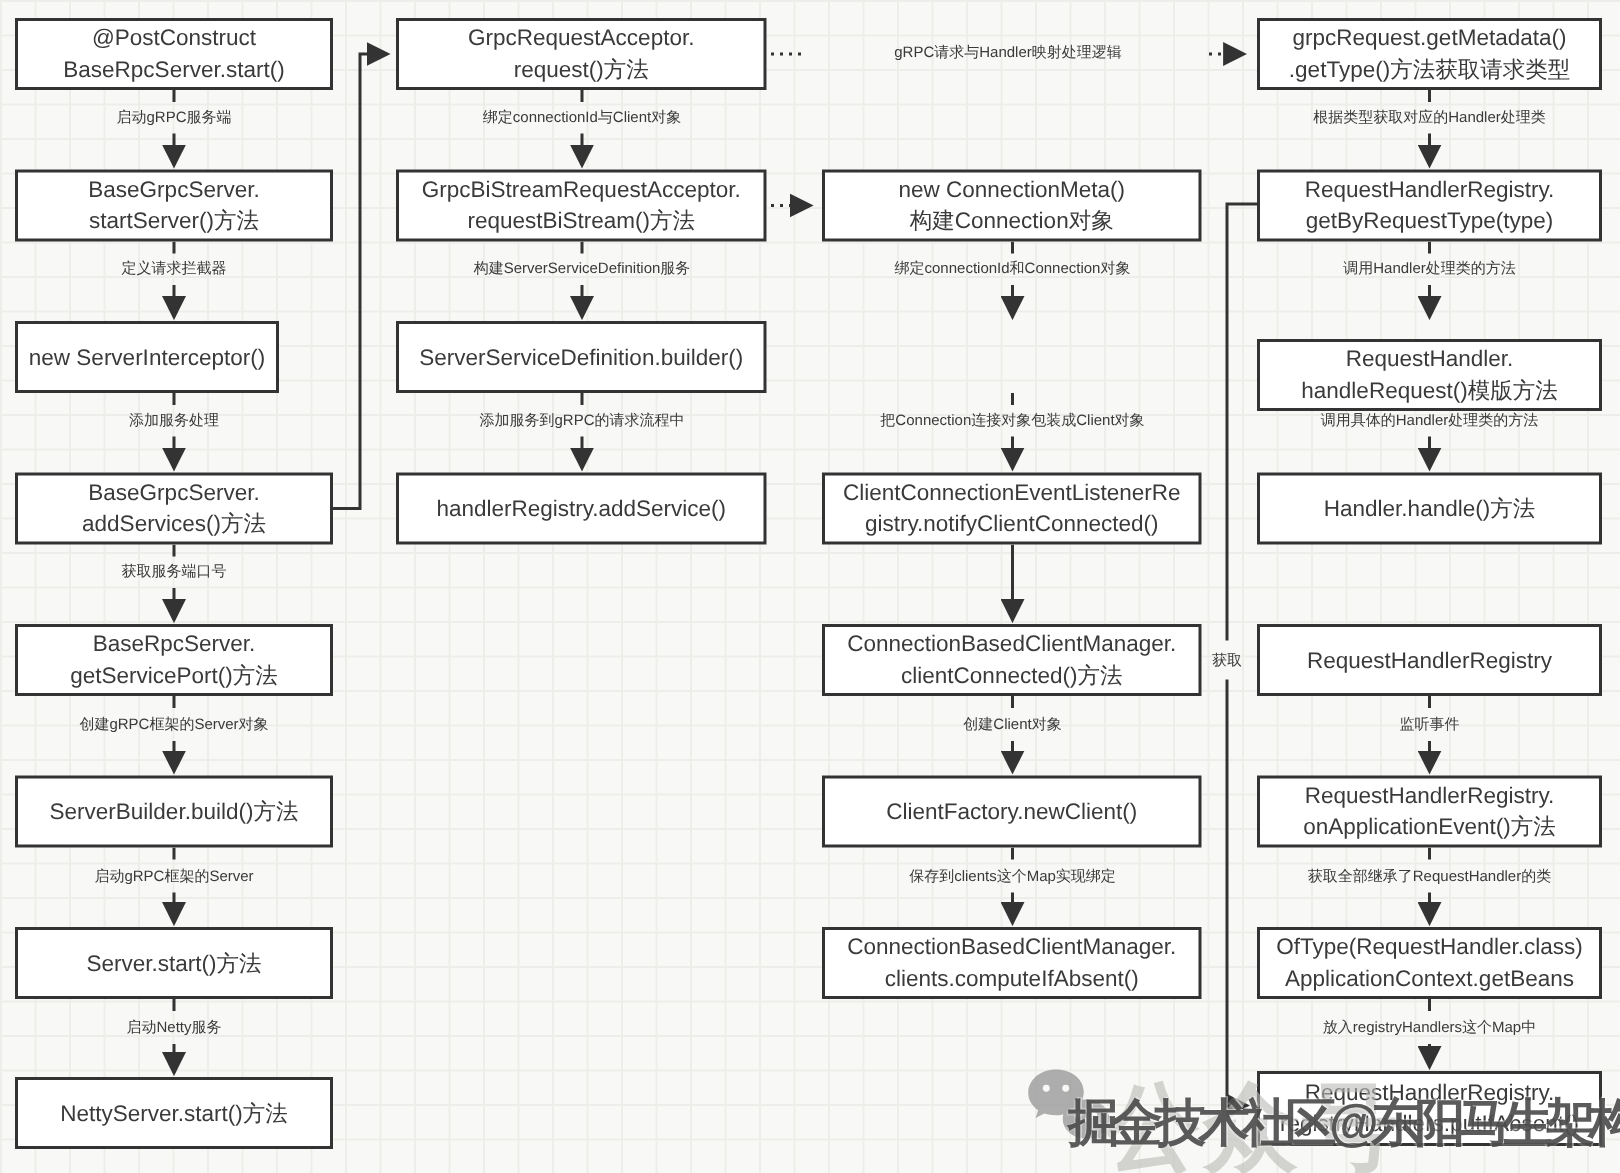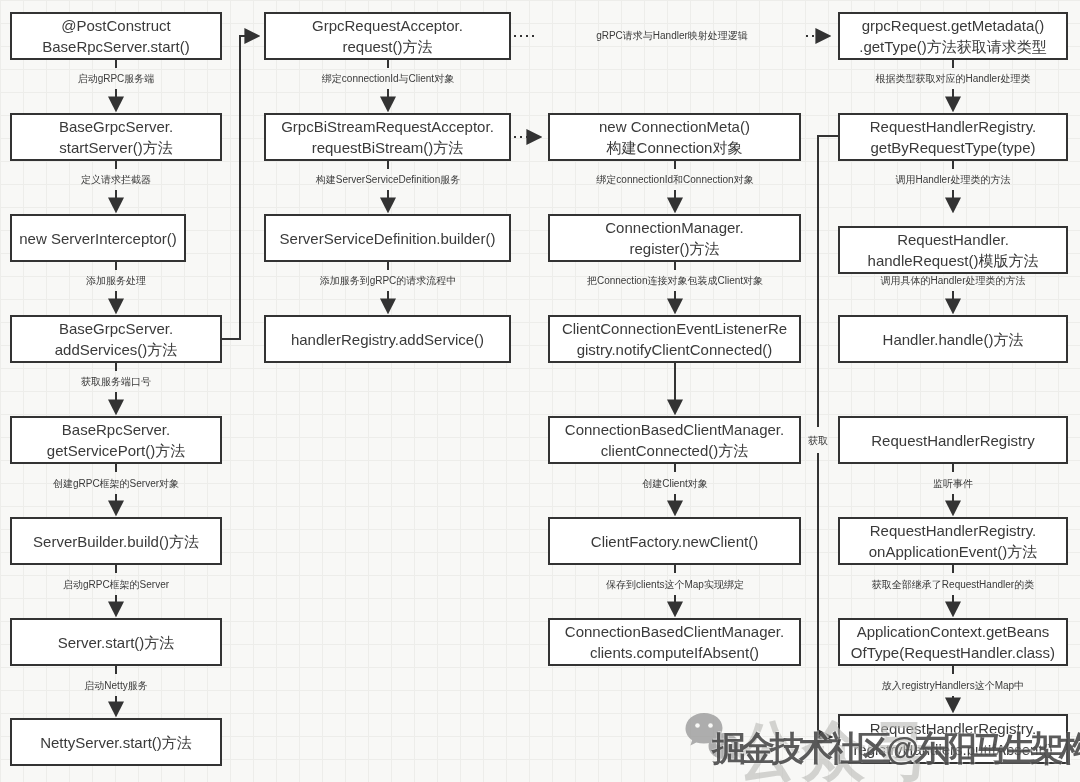"ConnectionManager." div.node { html: <div> <span>ConnectionManager.</span> <span>register()方法</span> </div> -> none }
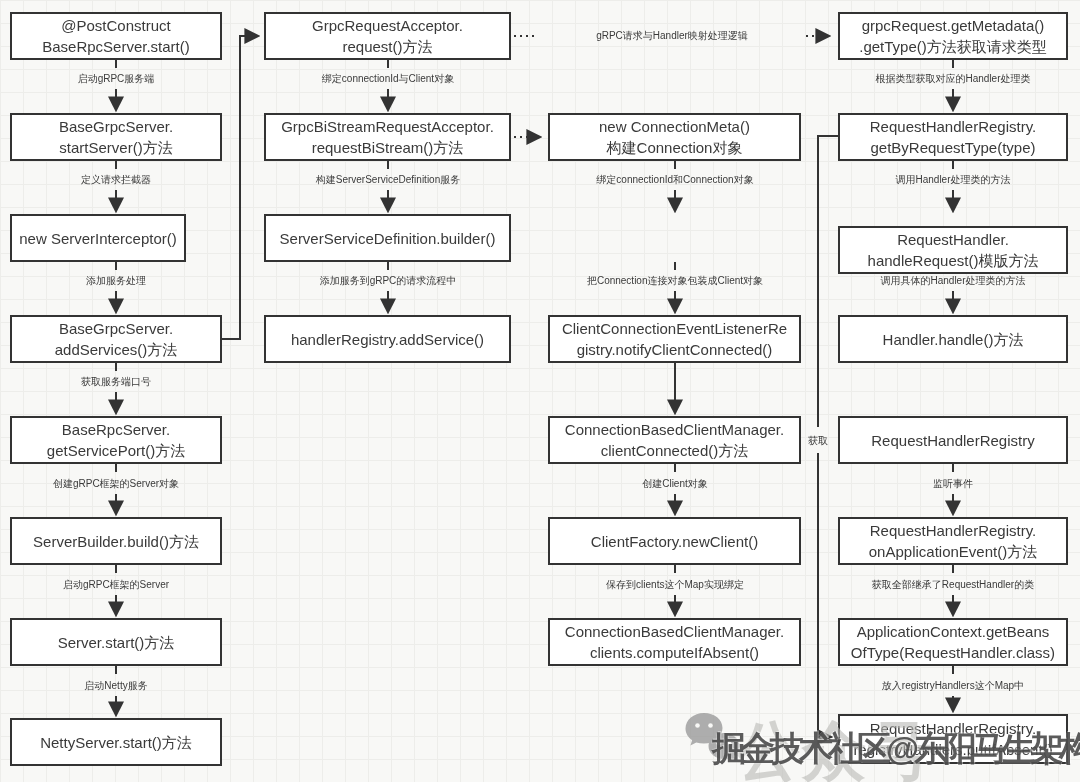"ApplicationContext.getBeans" span { order: before "OfType(RequestHandler.class)" -> after "OfType(RequestHandler.class)" }
